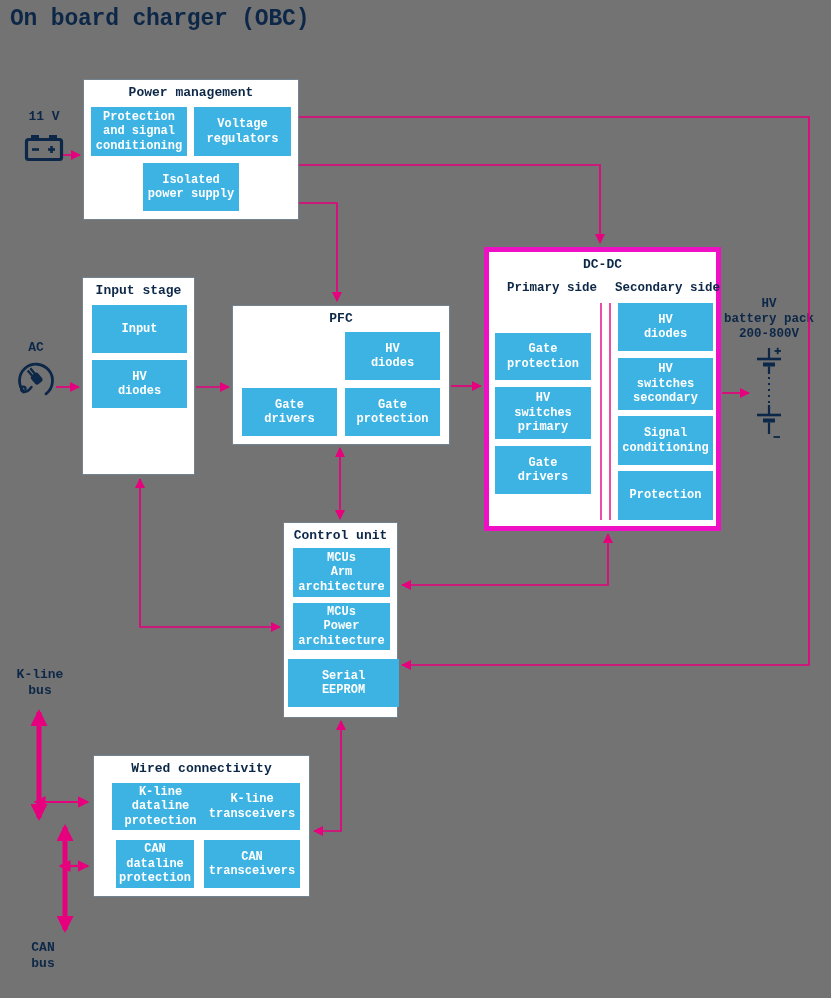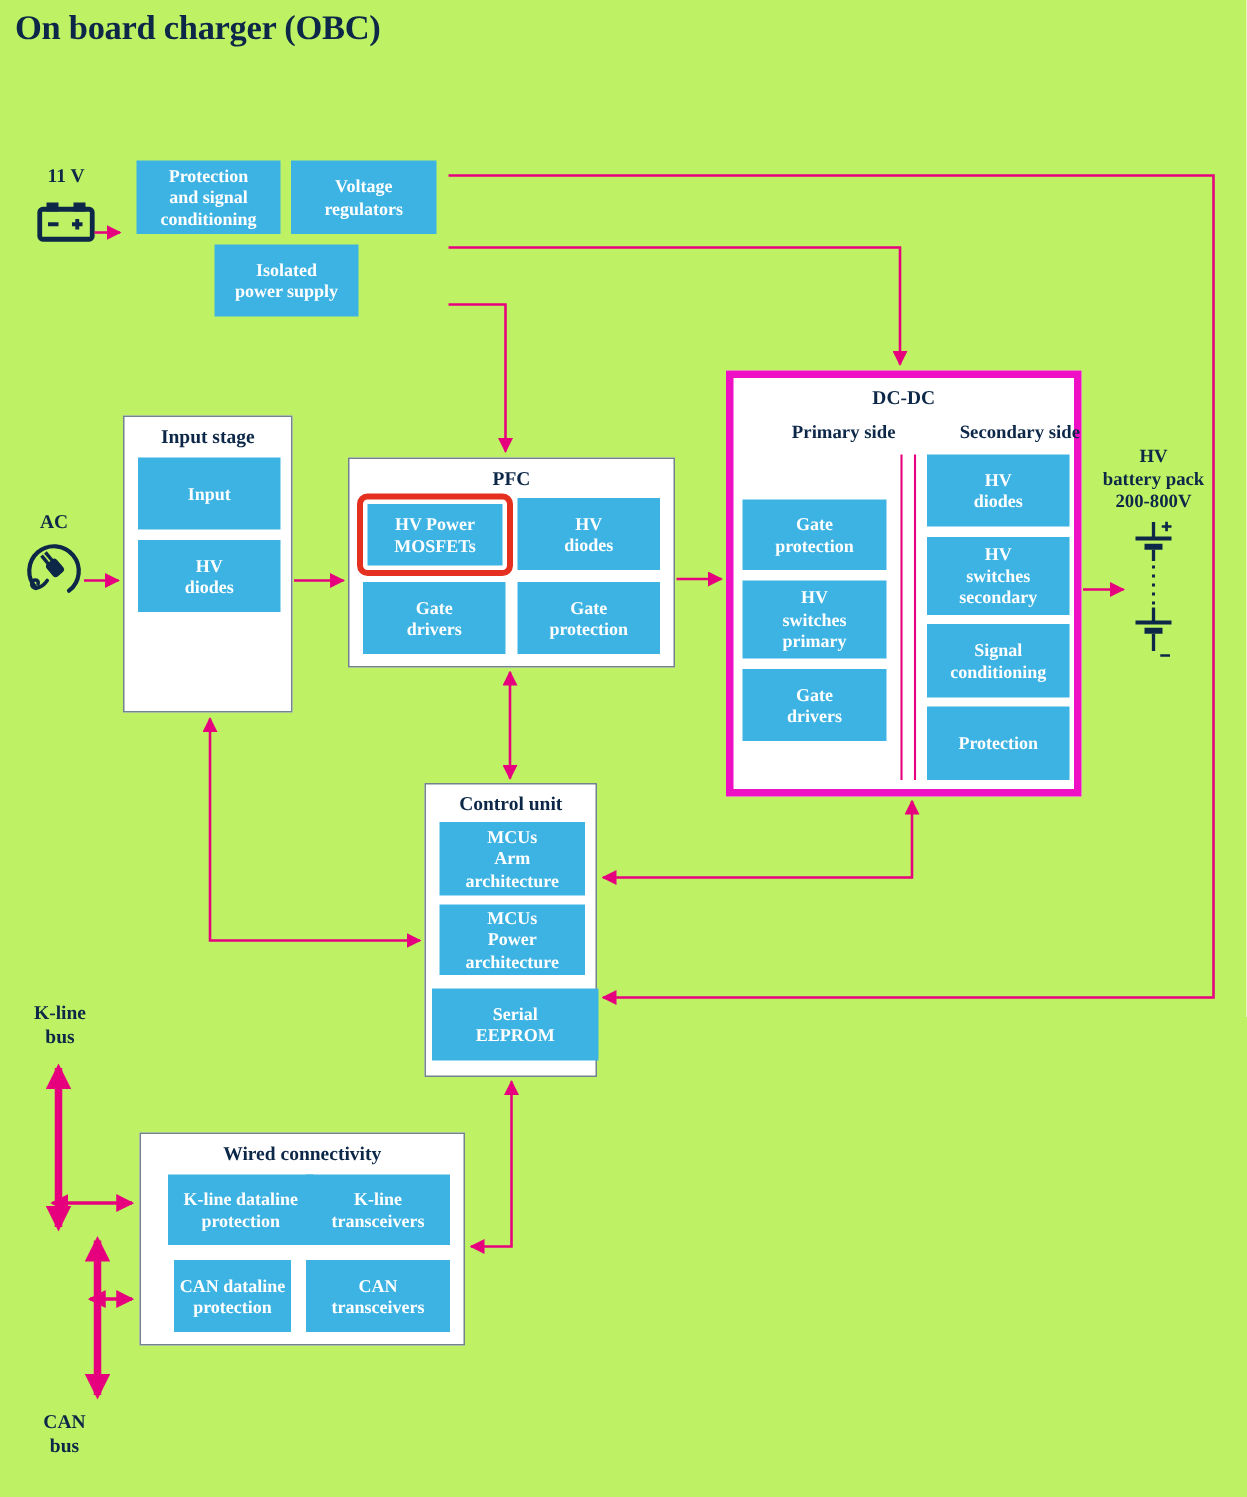"On board charger (OBC)" .canvas { background: #bef264 -> #737373; font-family: Liberation Serif, serif -> Liberation Mono, monospace }
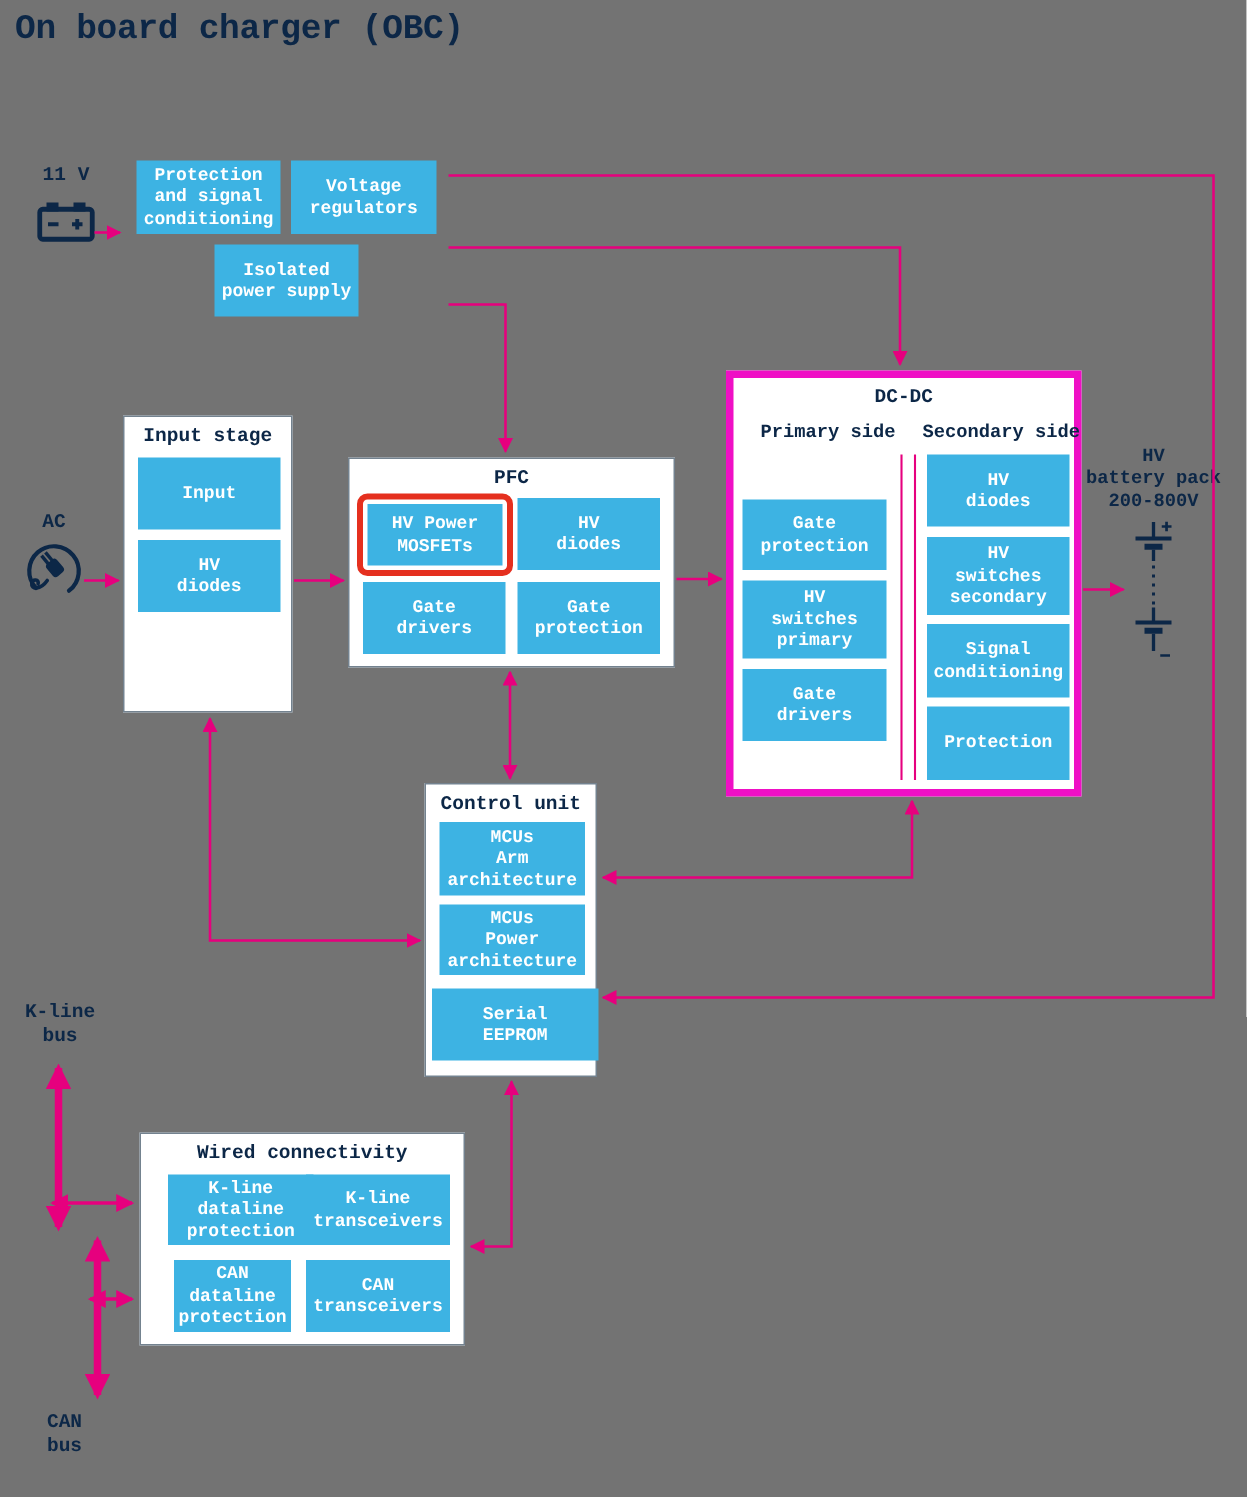"Power management" div.group { html: none -> <div> <div>Power management</div> </div> }
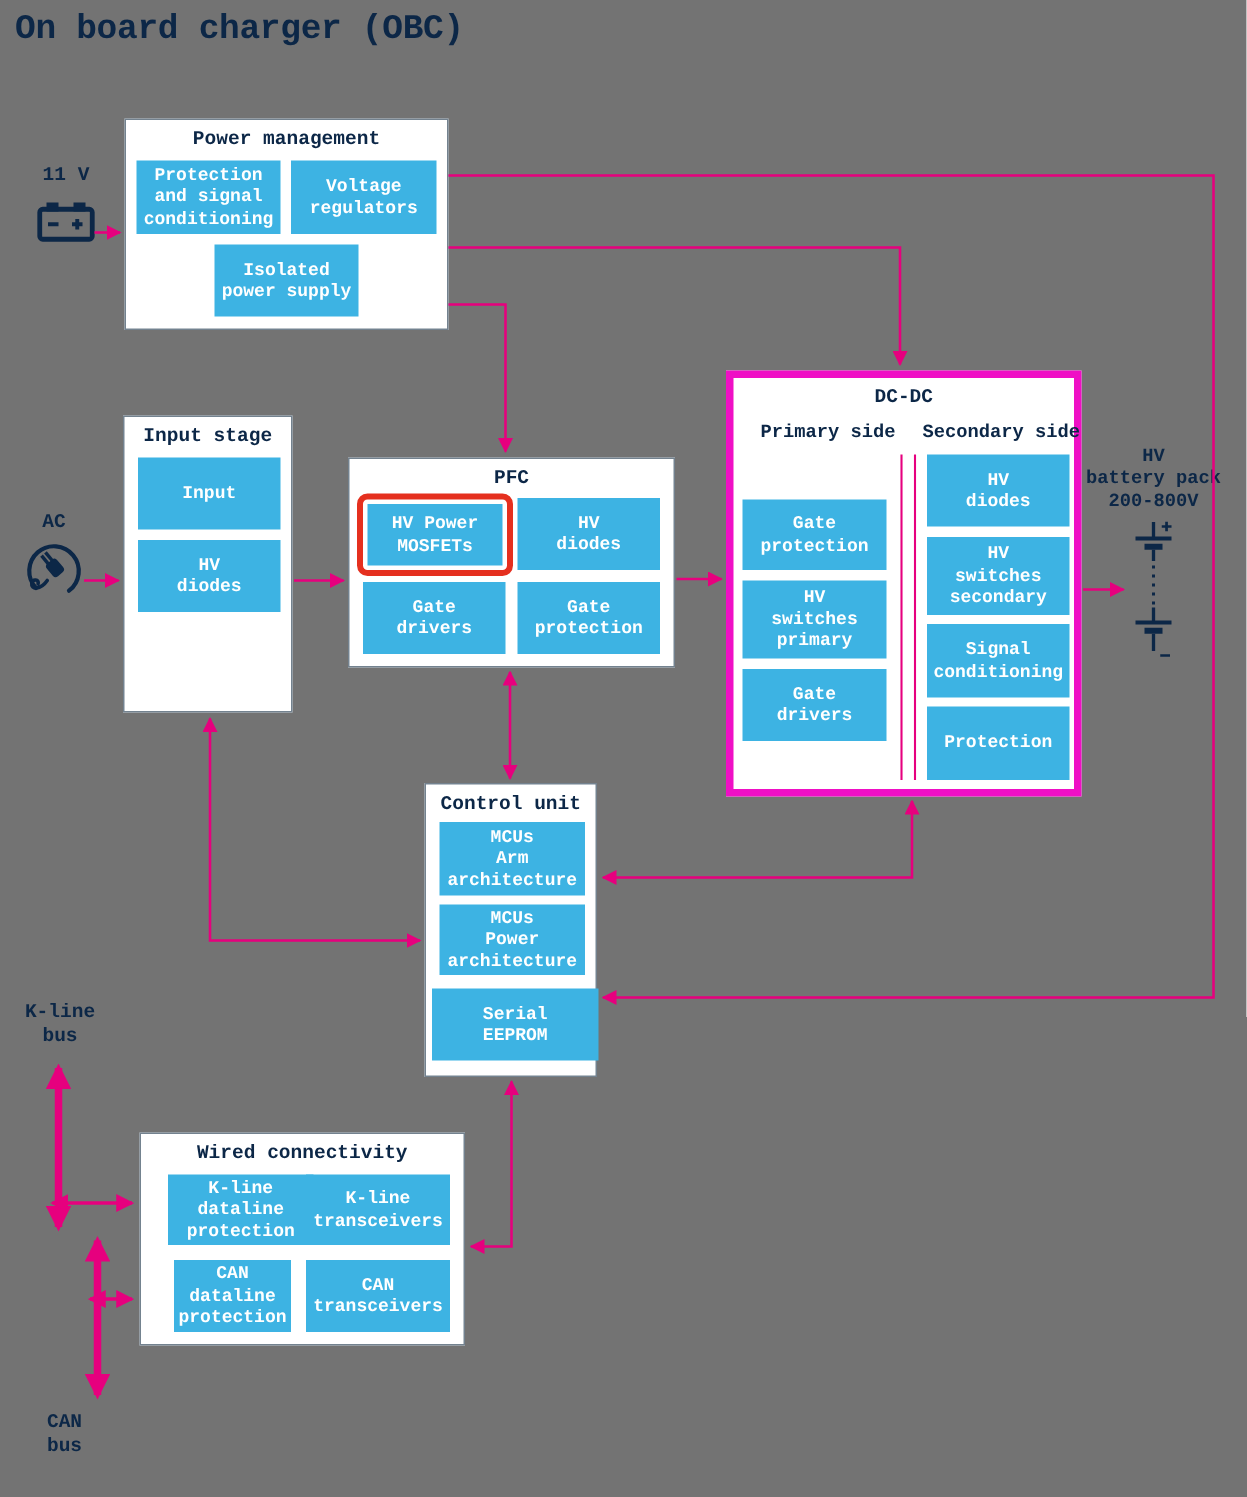"HV Power" div.highlight-red { html: <div> <div>HV Power MOSFETs</div> </div> -> none }
